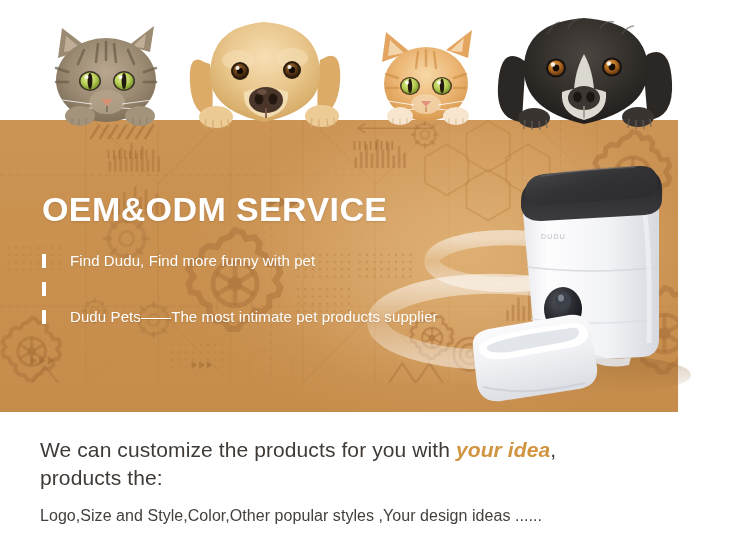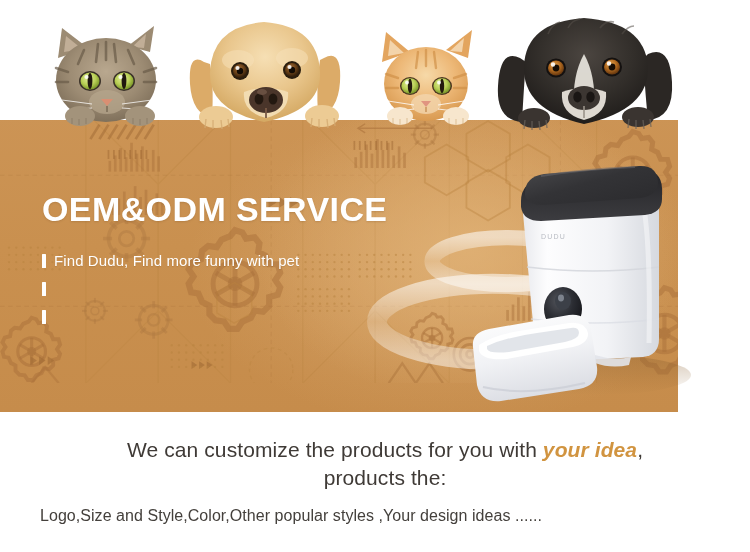"Find Dudu, Find more funny" .bullet-row { gap: none -> 16px }
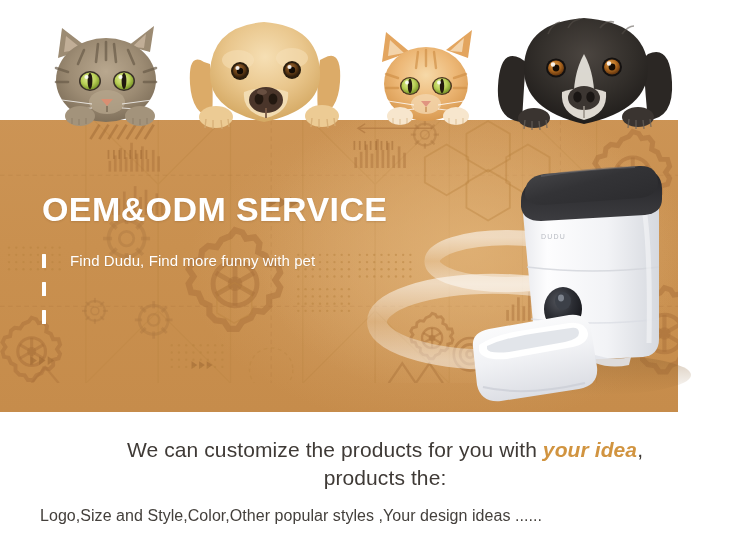"Dudu Pets——The most intimate pet" span.bullet-text { html: none -> <span>Dudu Pets——The most intimate pet products supplier</span> }
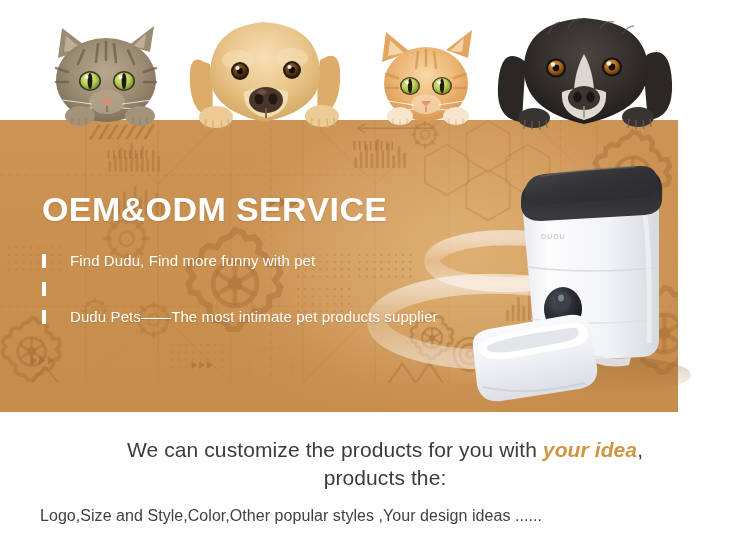"We can customize the products" #lead { text-align: center -> none }
